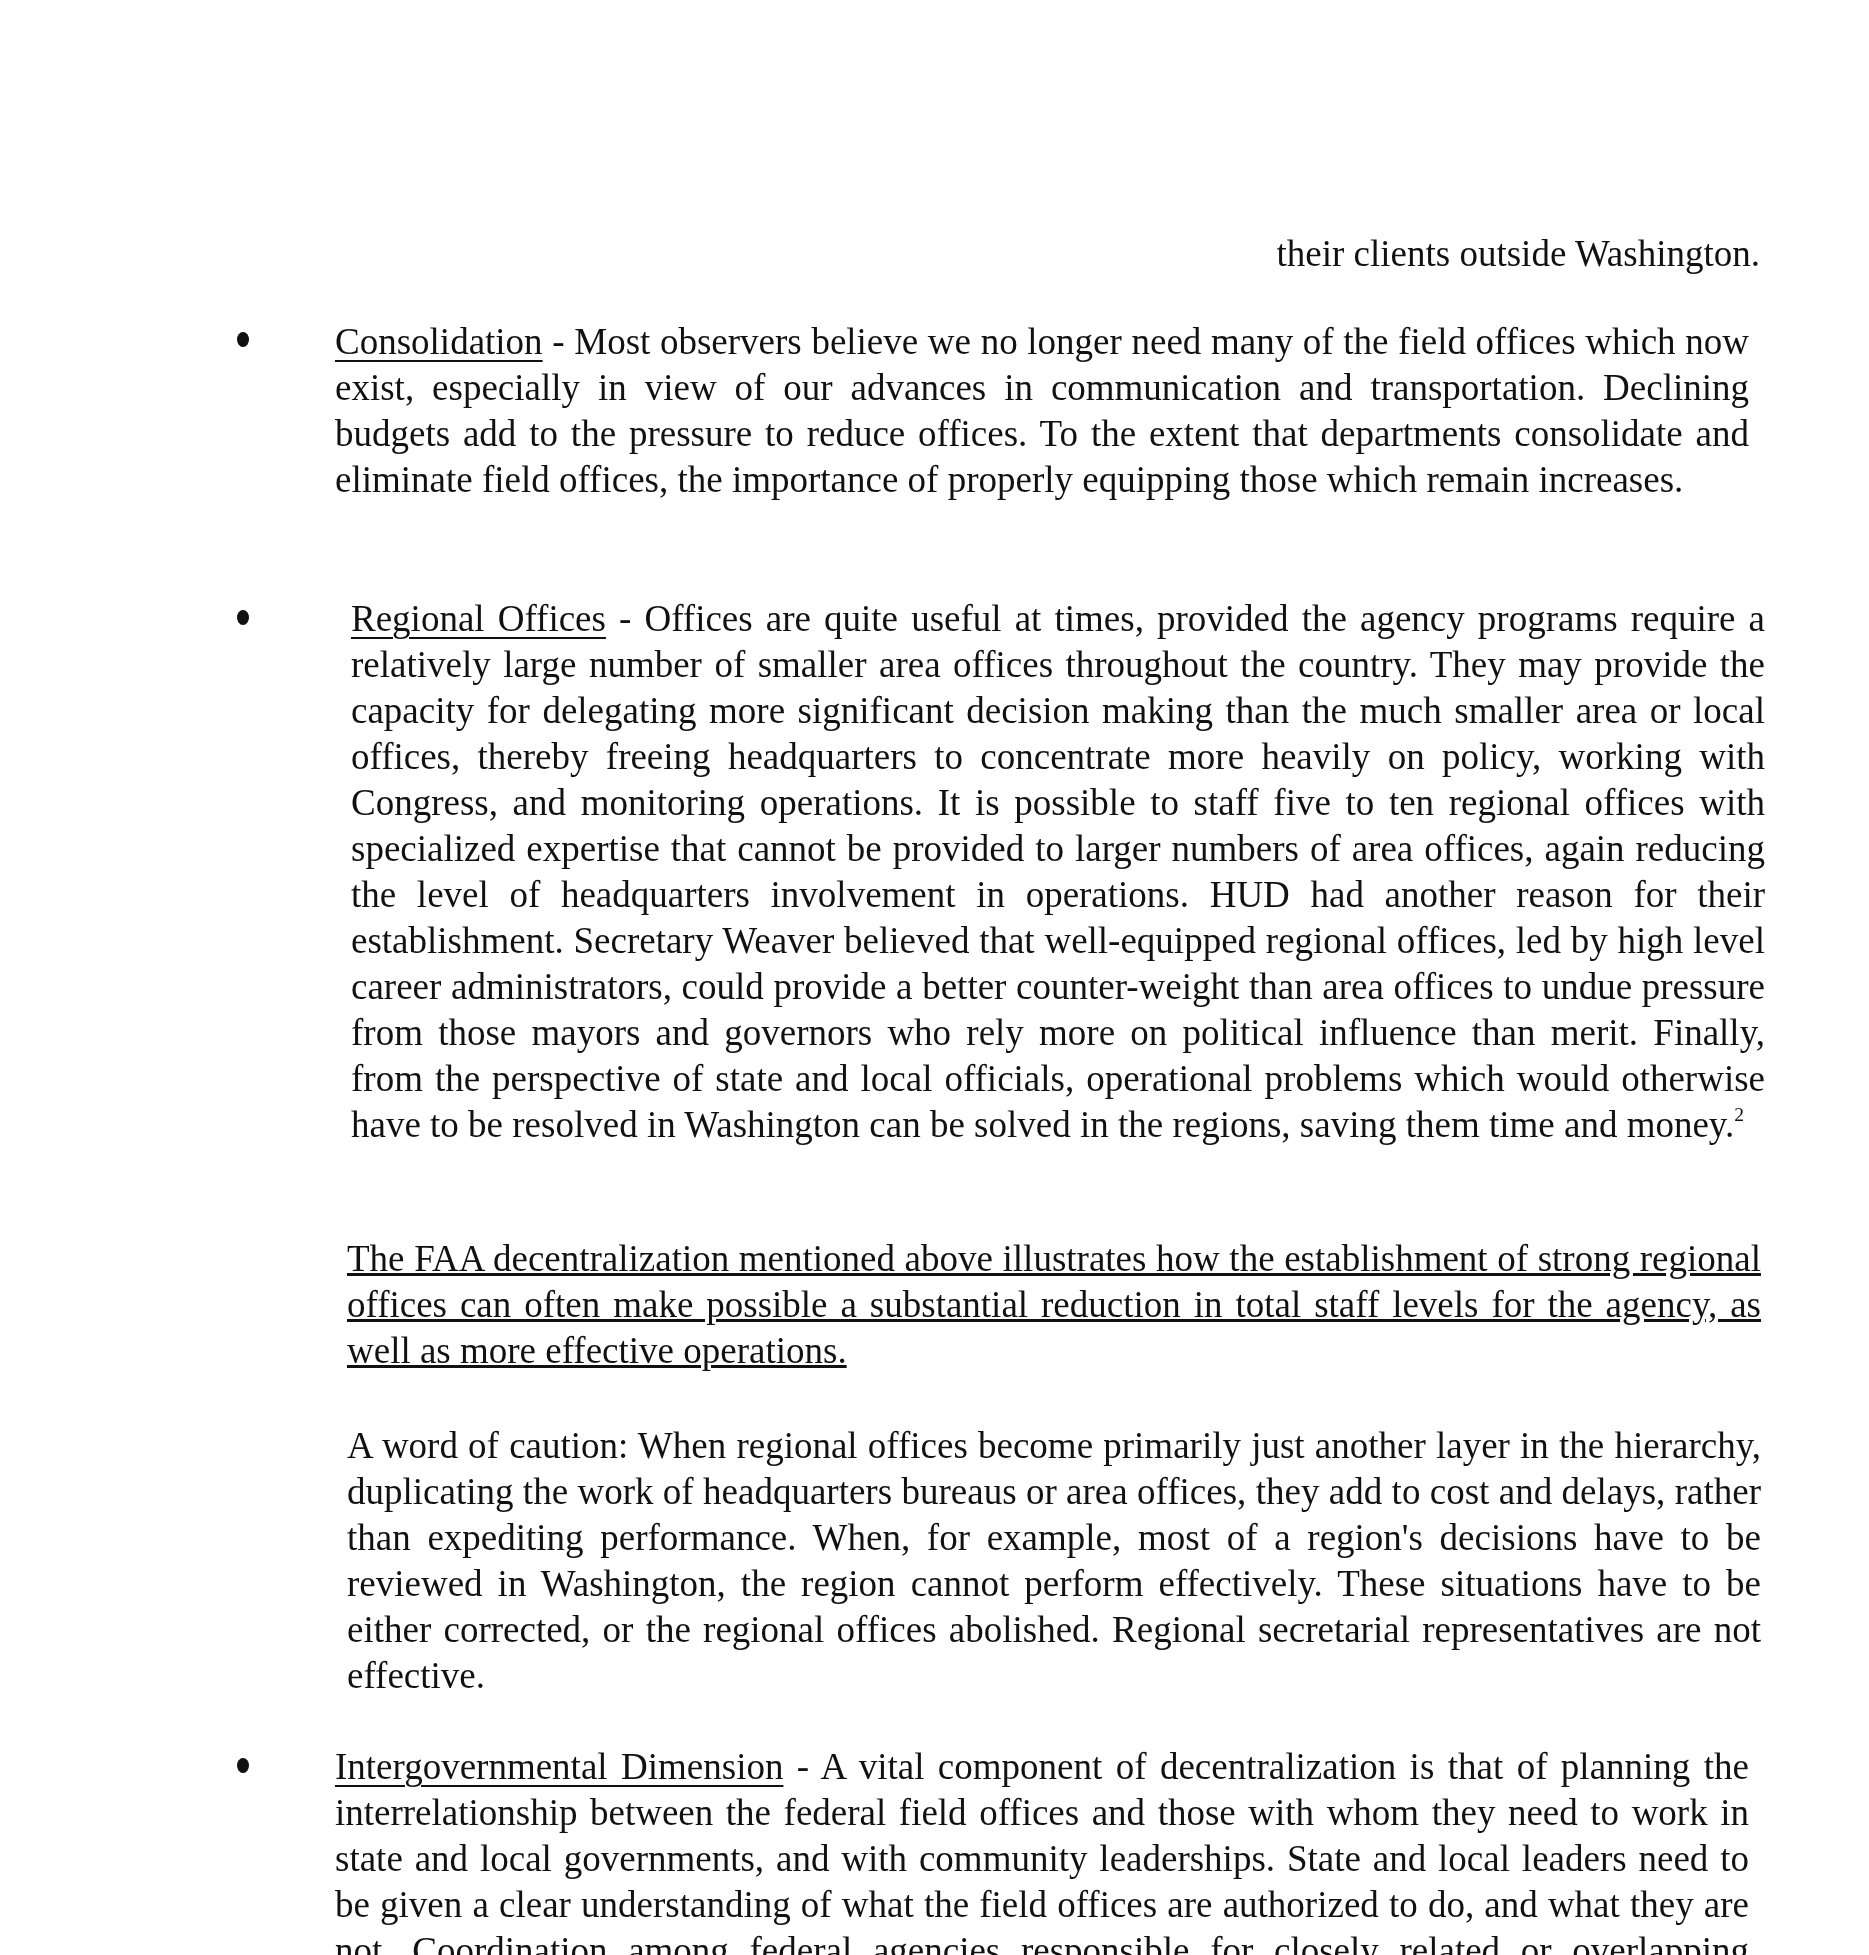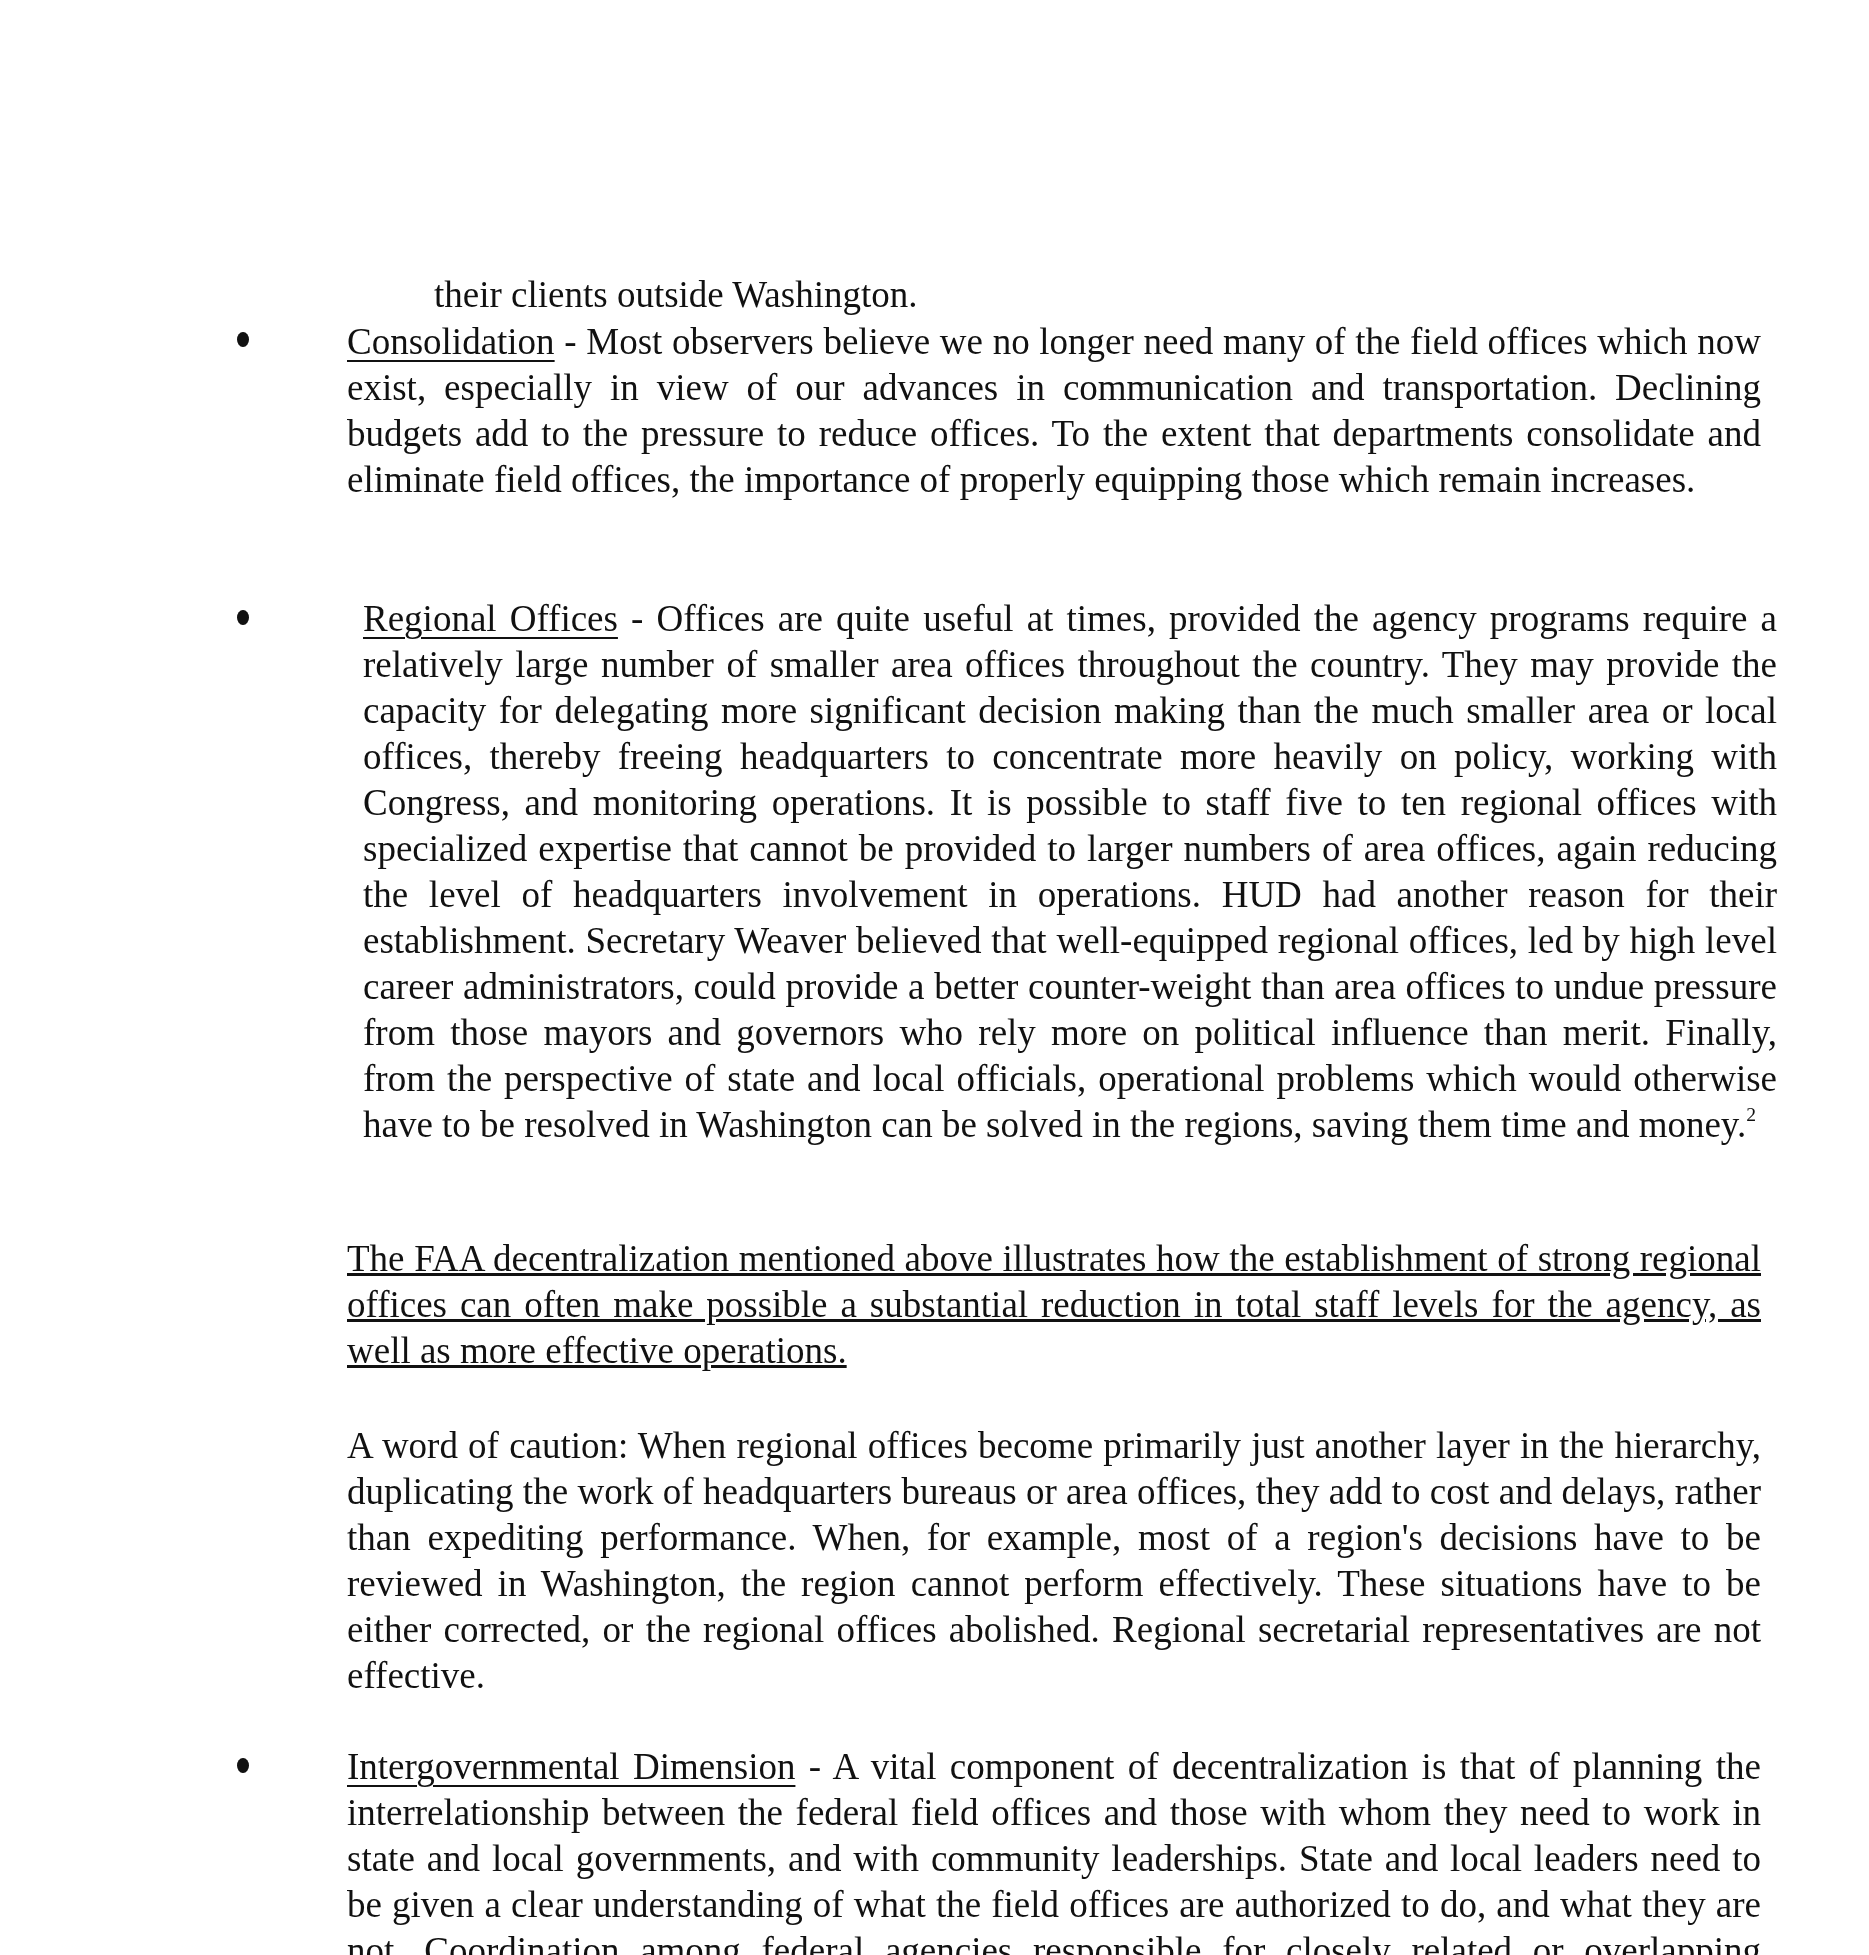"their clients outside Washington." .cont { left: 434px -> 469px; margin-top: 41px -> none; text-align: left -> right }
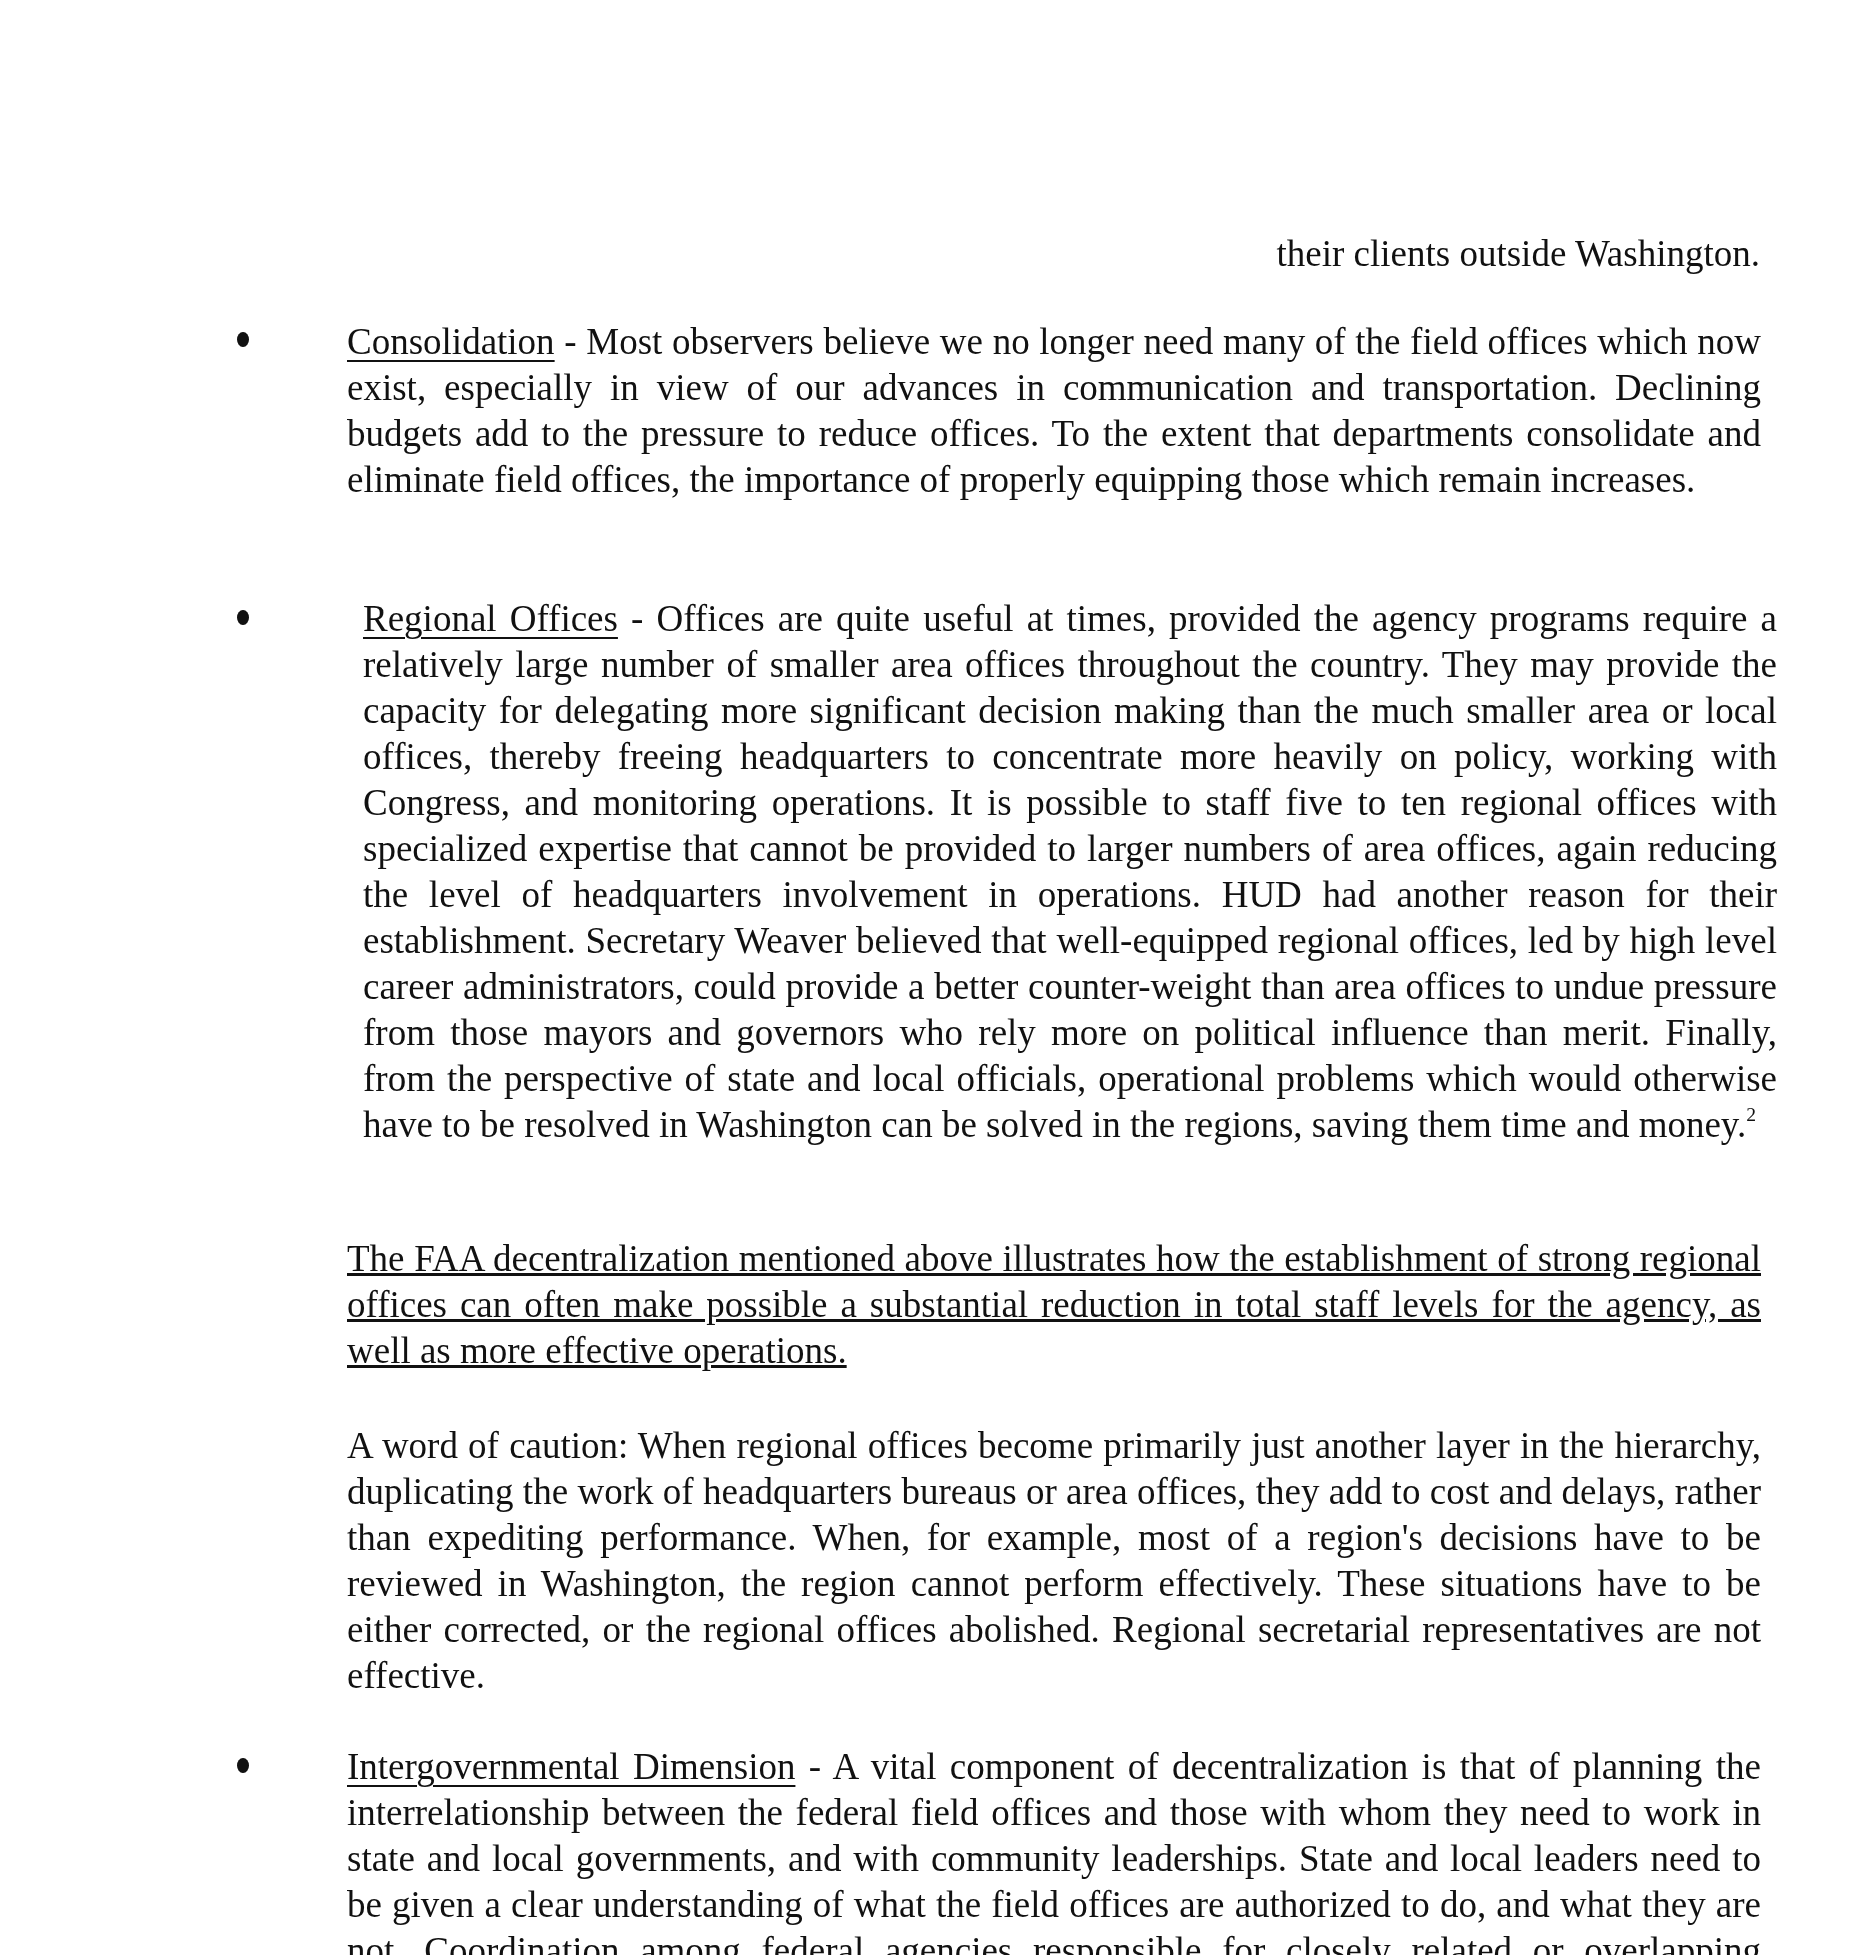"Consolidation - Most observers believe" .item { left: 347px -> 335px }
